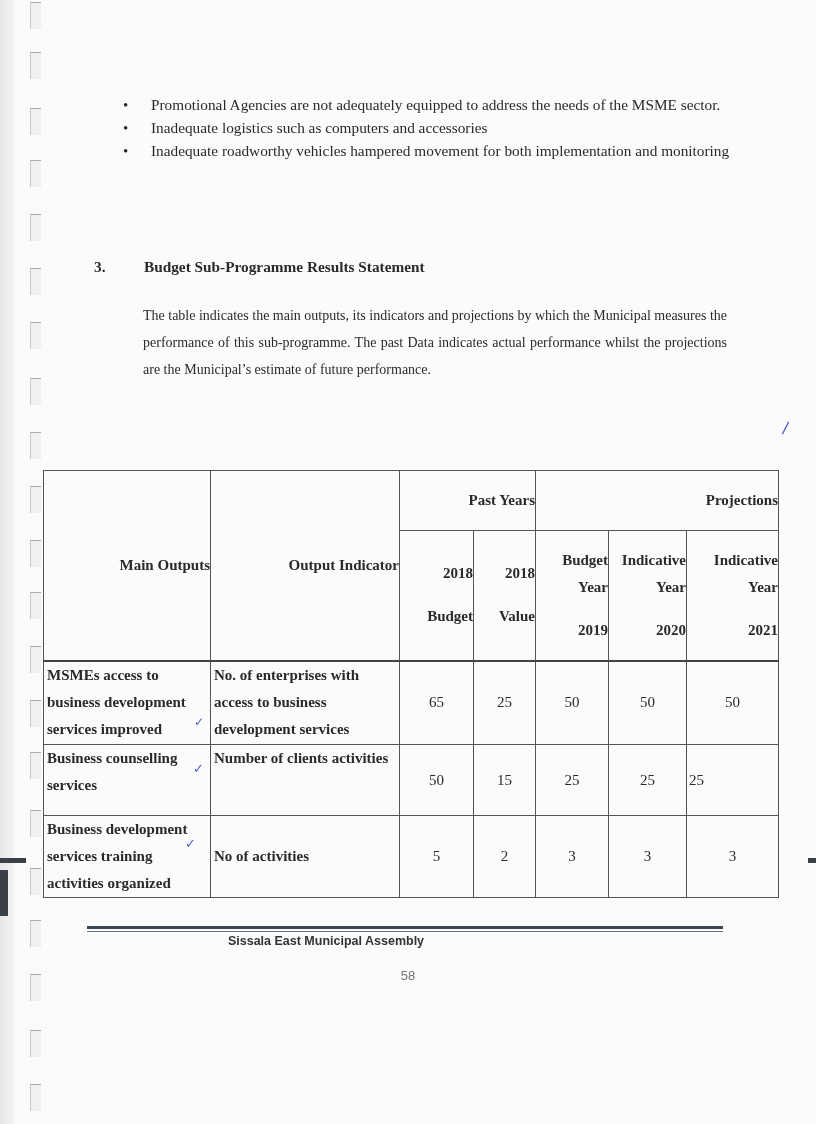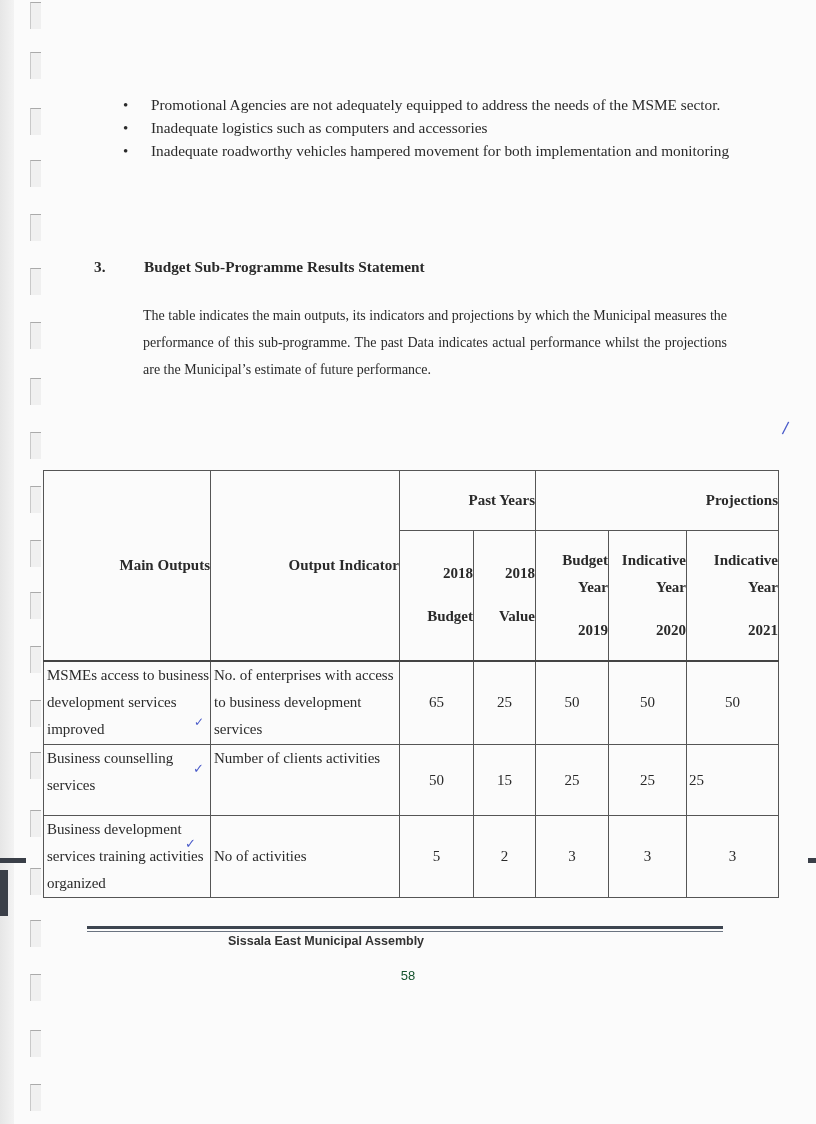"MSMEs access to business development" table.results td.text { font-weight: none -> bold }
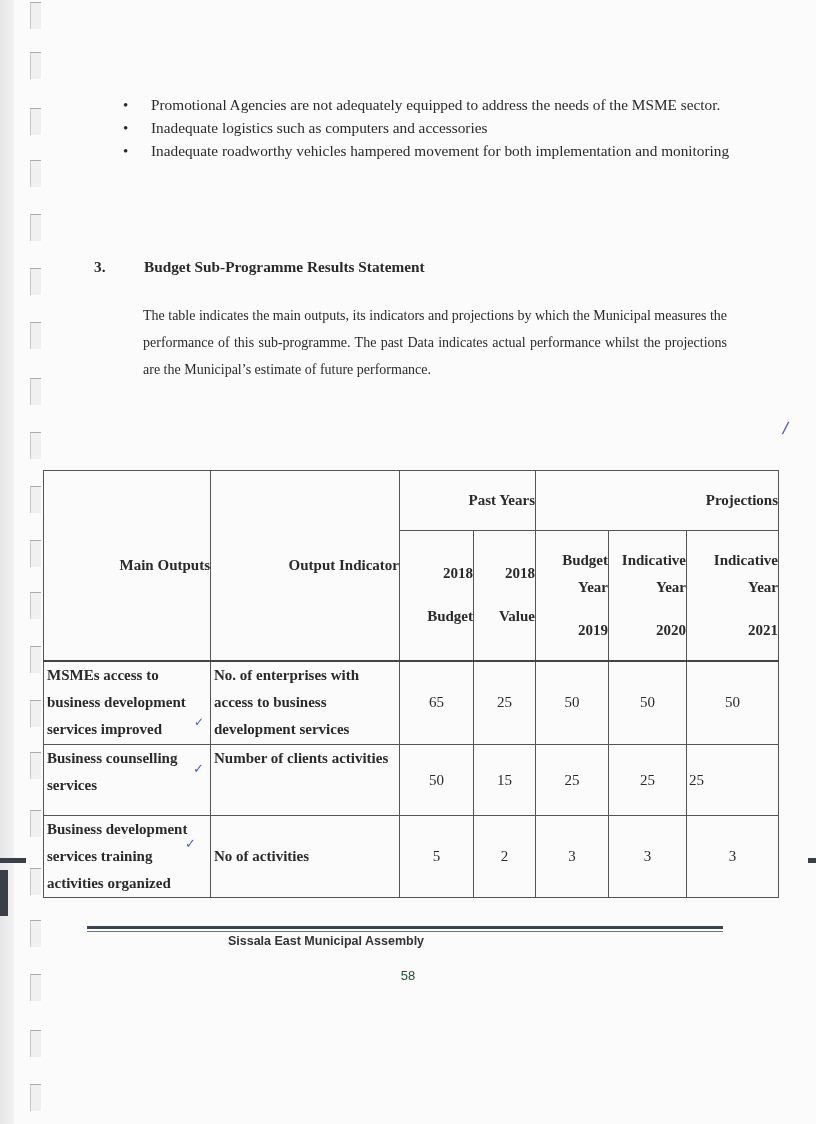"58" .page-number { color: #14532d -> #737373 }
